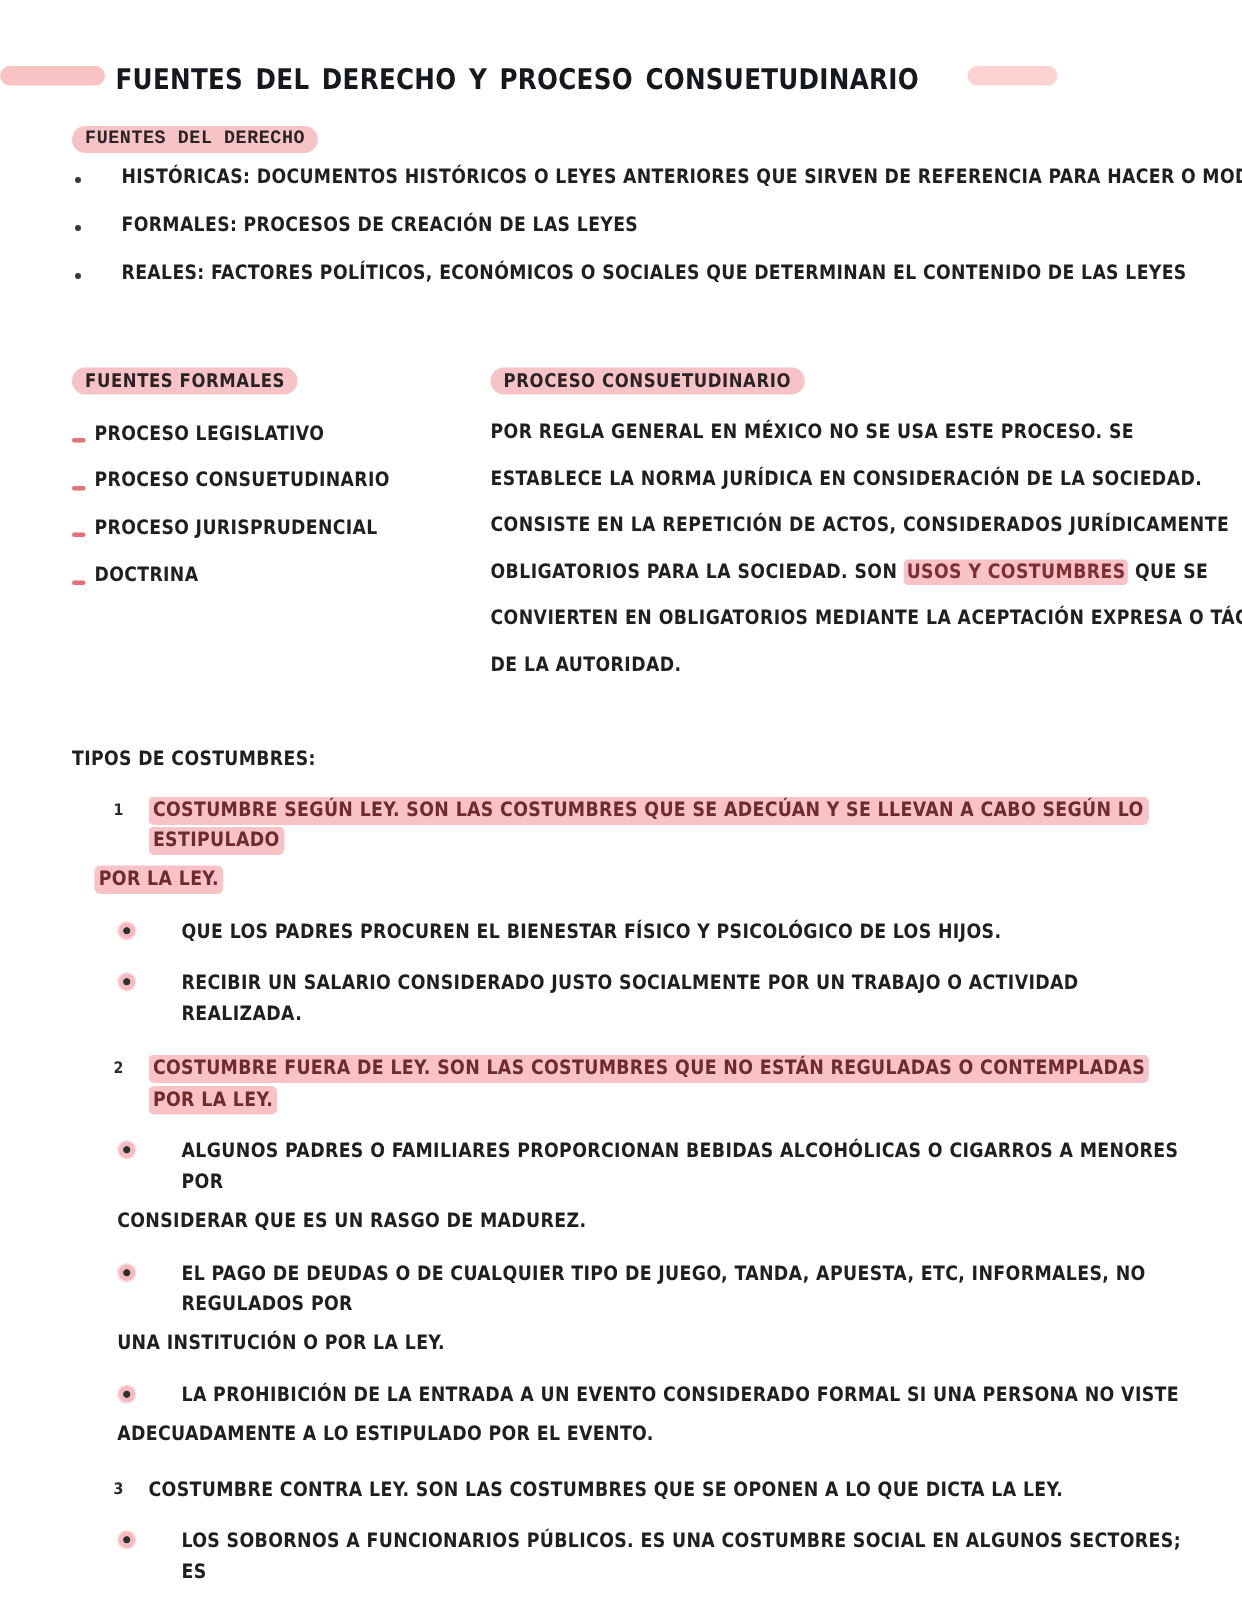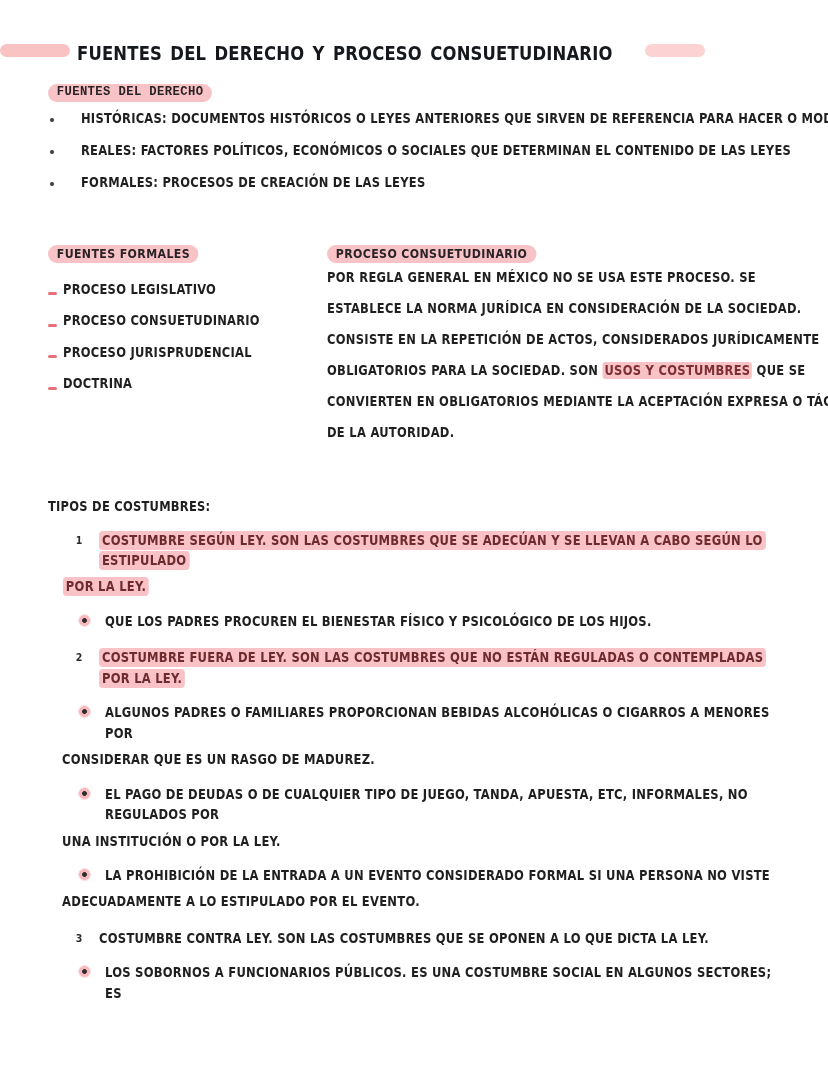"REALES: FACTORES POLÍTICOS, ECONÓMICOS O" div.bullet-row { order: before "FORMALES: PROCESOS DE CREACIÓN DE" -> after "FORMALES: PROCESOS DE CREACIÓN DE" }
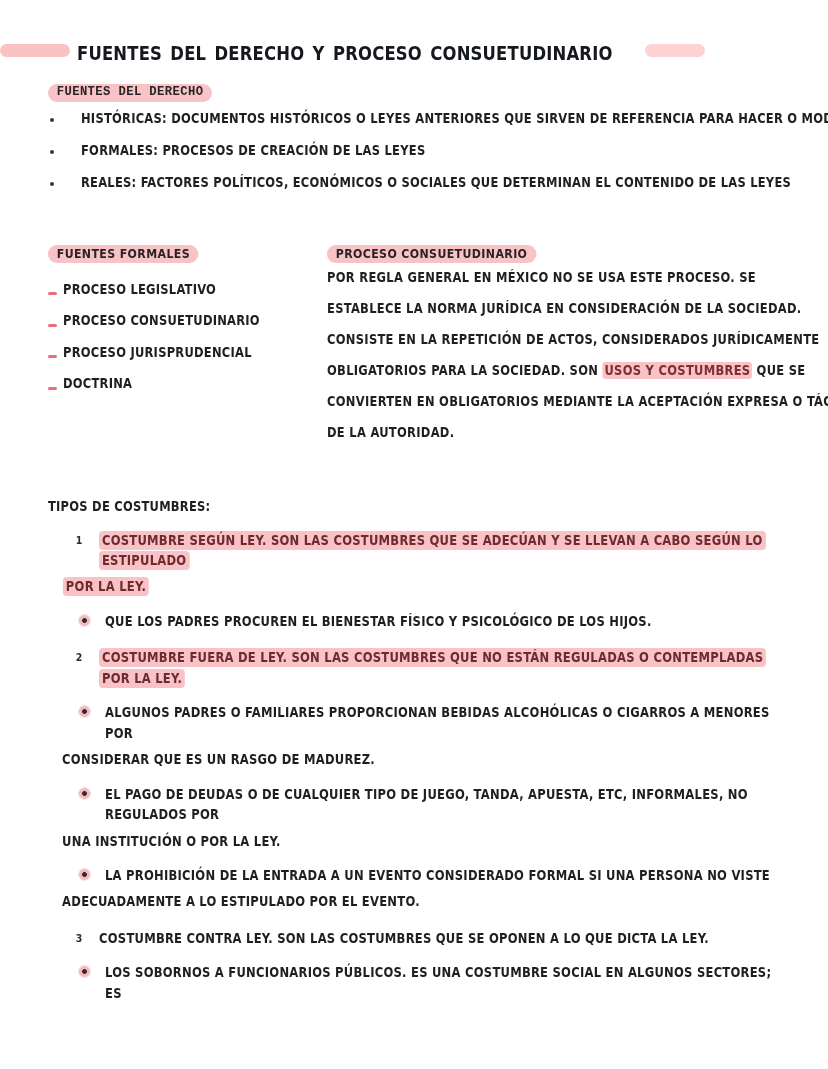"POR REGLA GENERAL EN MÉXICO" .para { margin-top: 8px -> 19px }
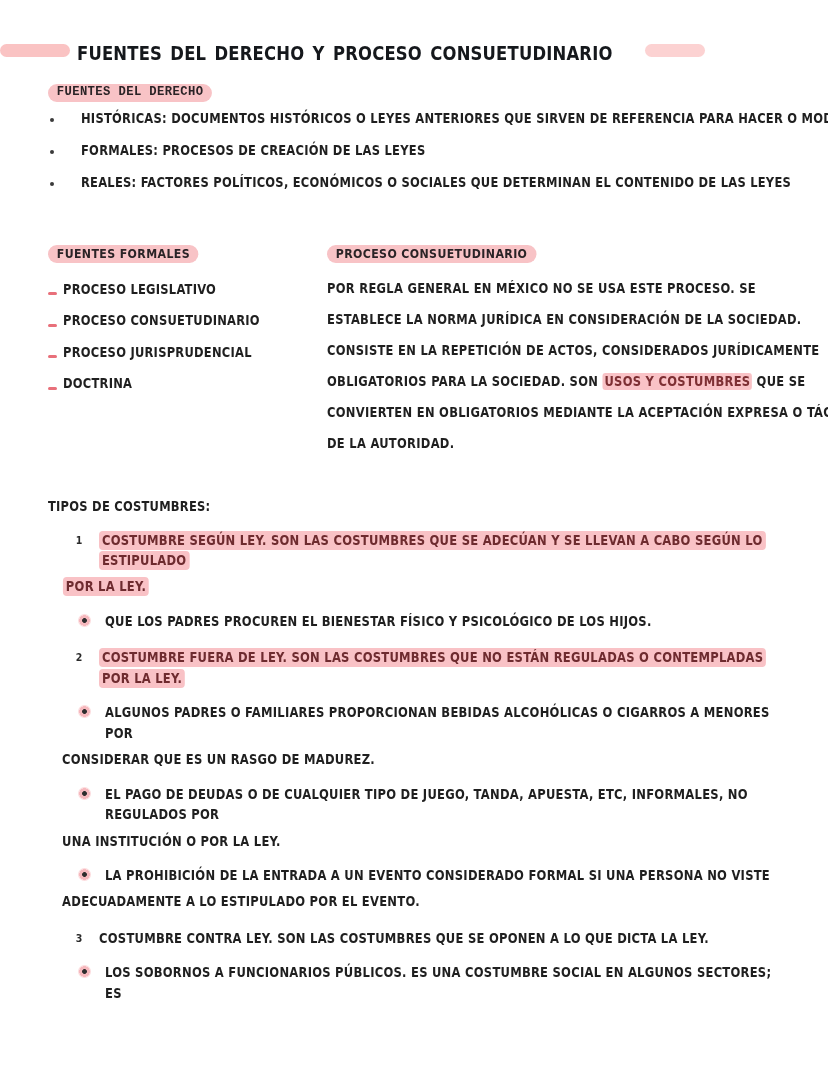"QUE LOS PADRES PROCUREN EL" .sub-row { gap: none -> 16px }
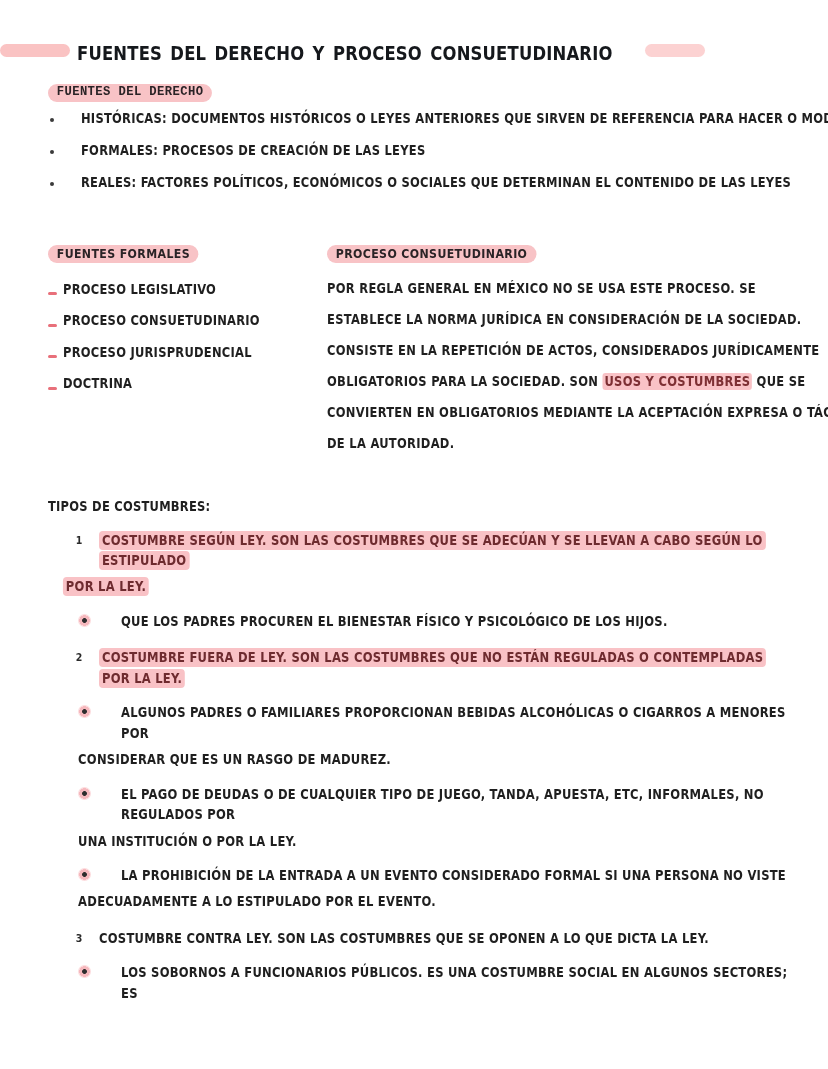"RECIBIR UN SALARIO CONSIDERADO JUSTO" div.sub-row { html: none -> <div> <span></span> <span> <span>RECIBIR UN SALARIO CONSIDERADO JUSTO SOCIALMENTE POR UN TRABAJO O ACTIVIDAD REALIZADA.</span> </span> </div> }
